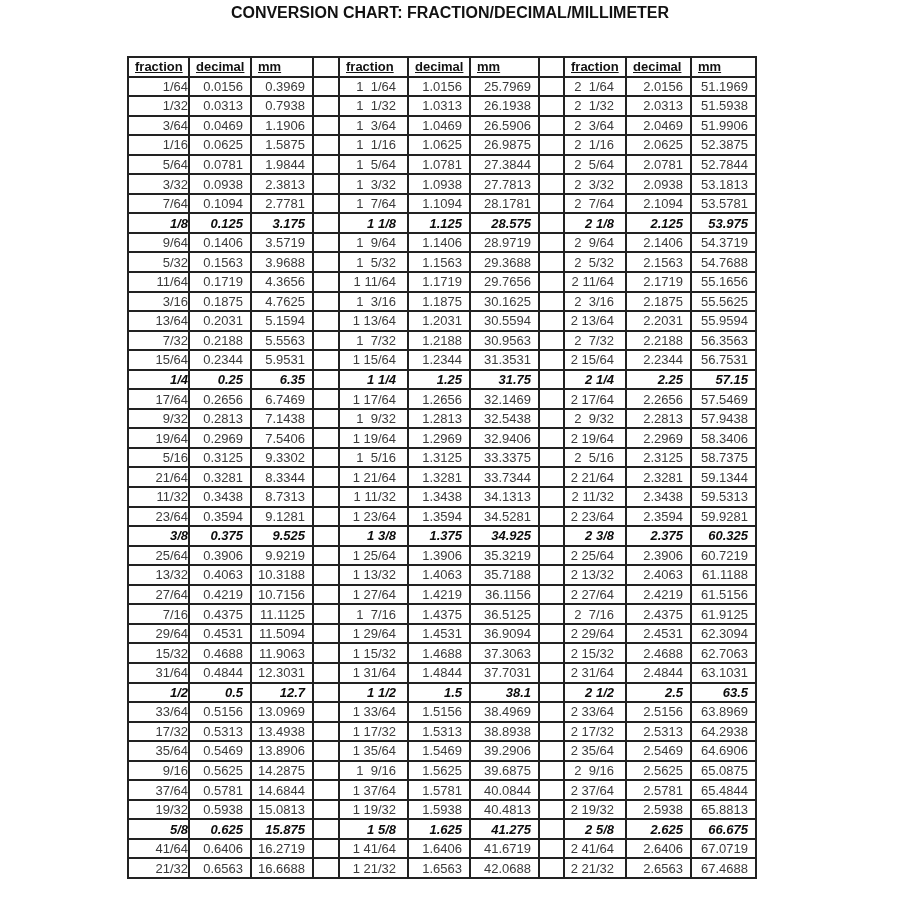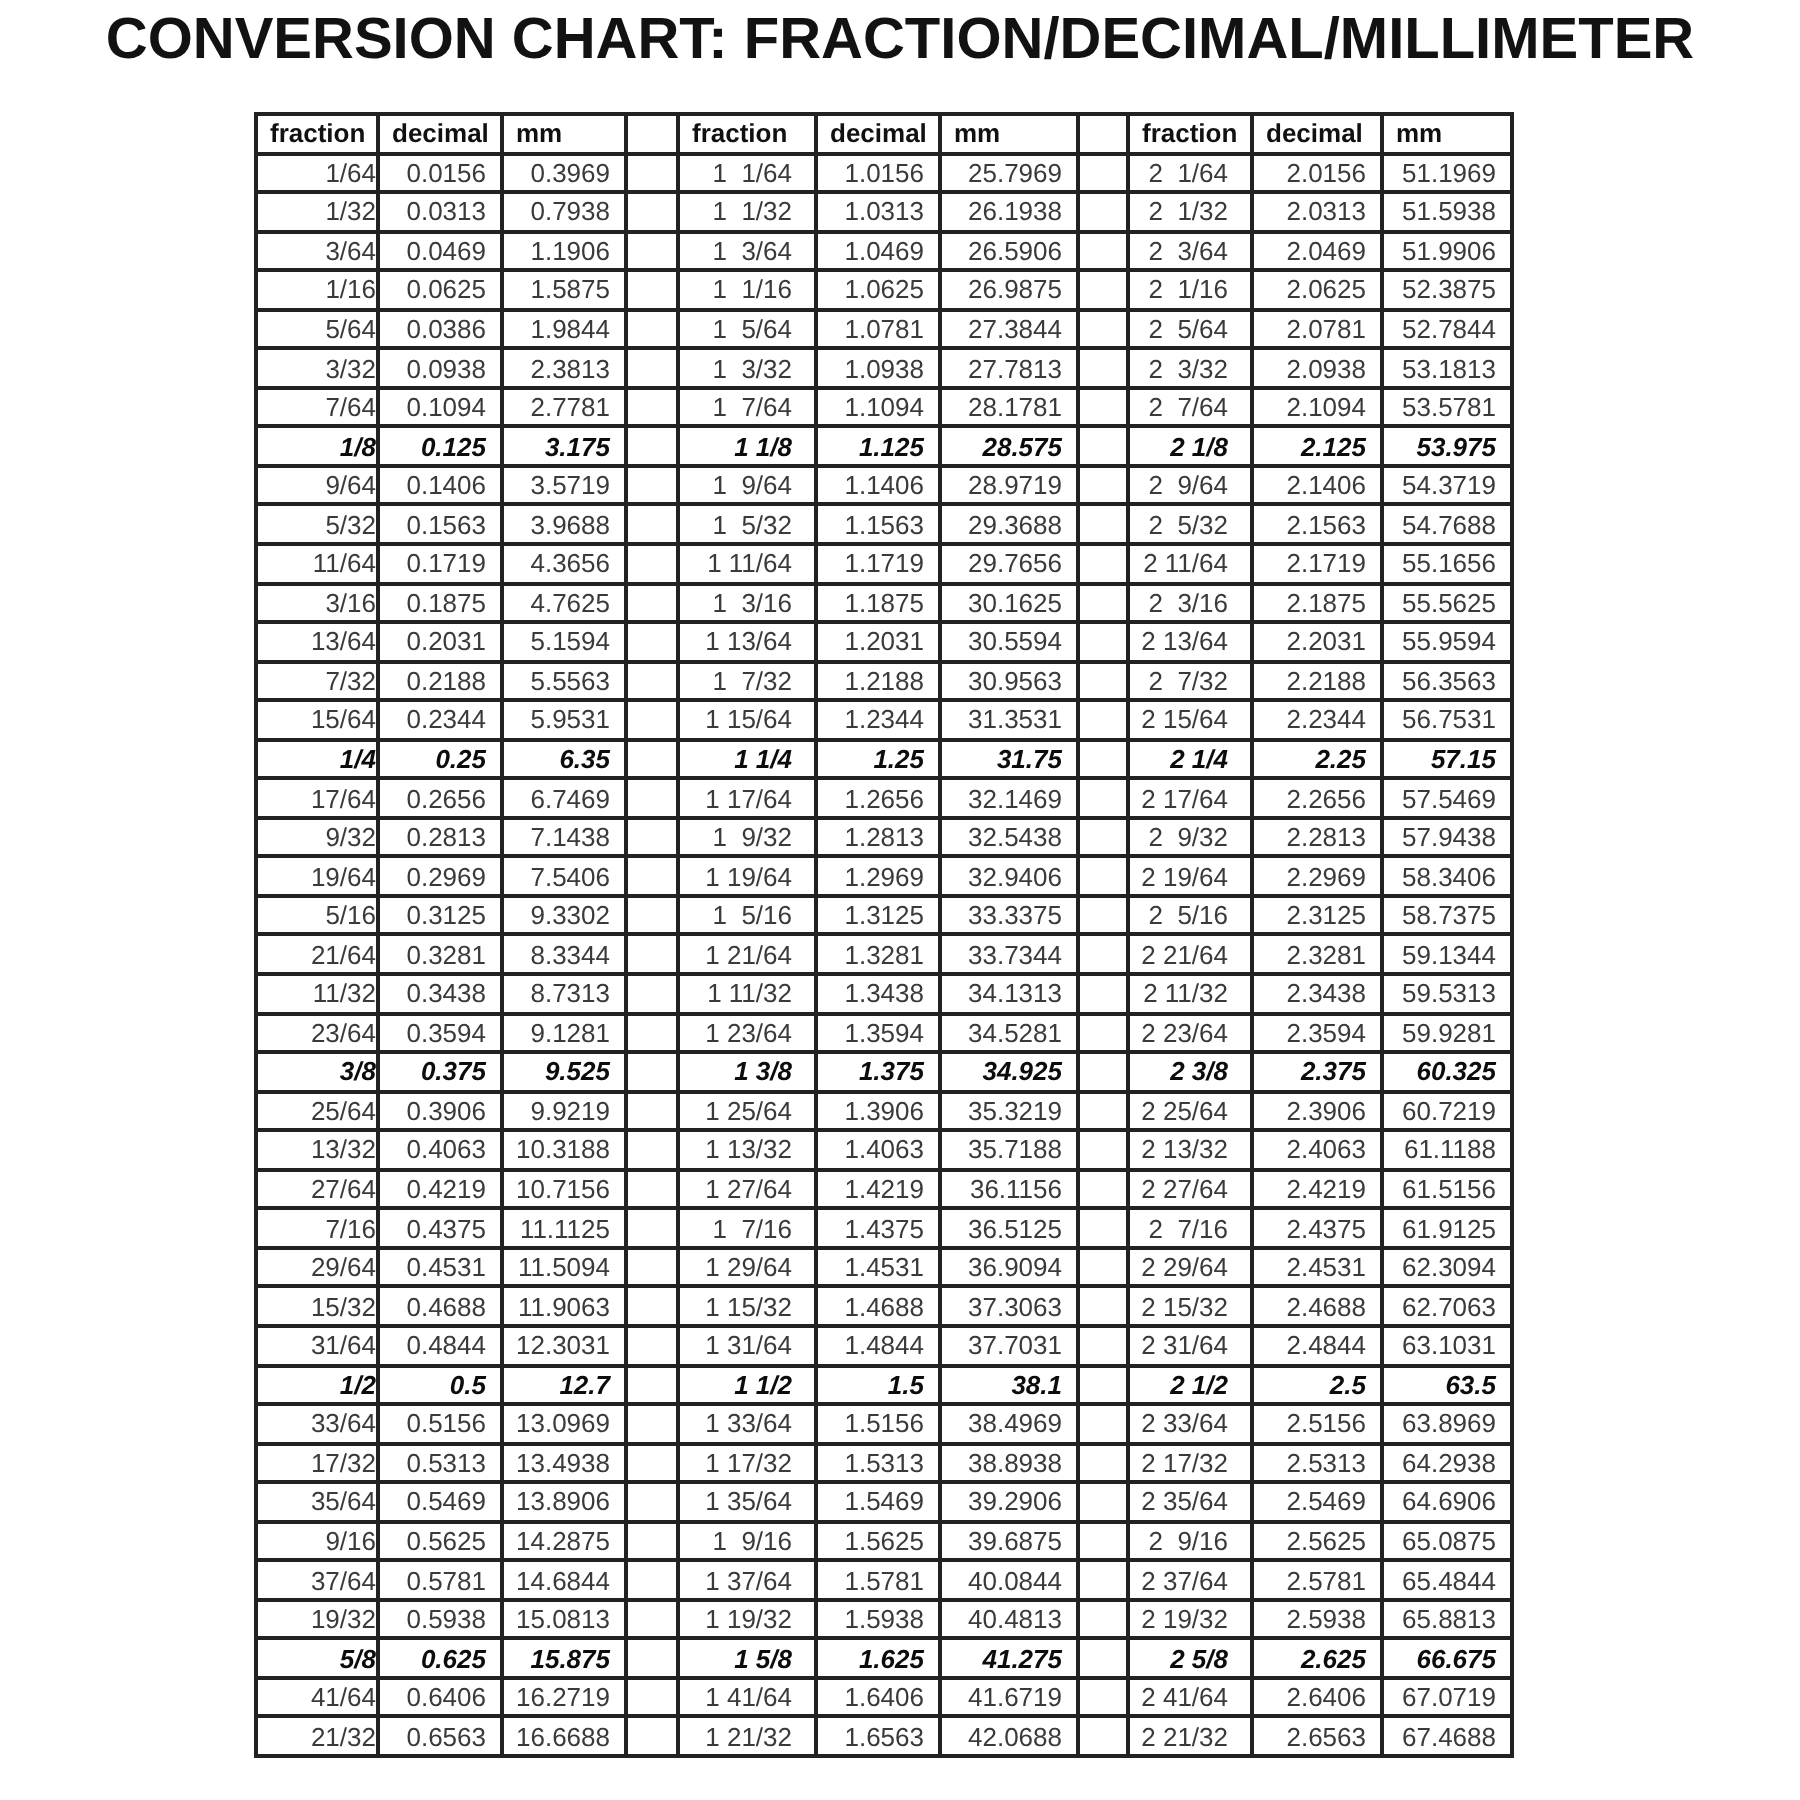"CONVERSION CHART:" h1.title { font-size: 29px -> 16px }
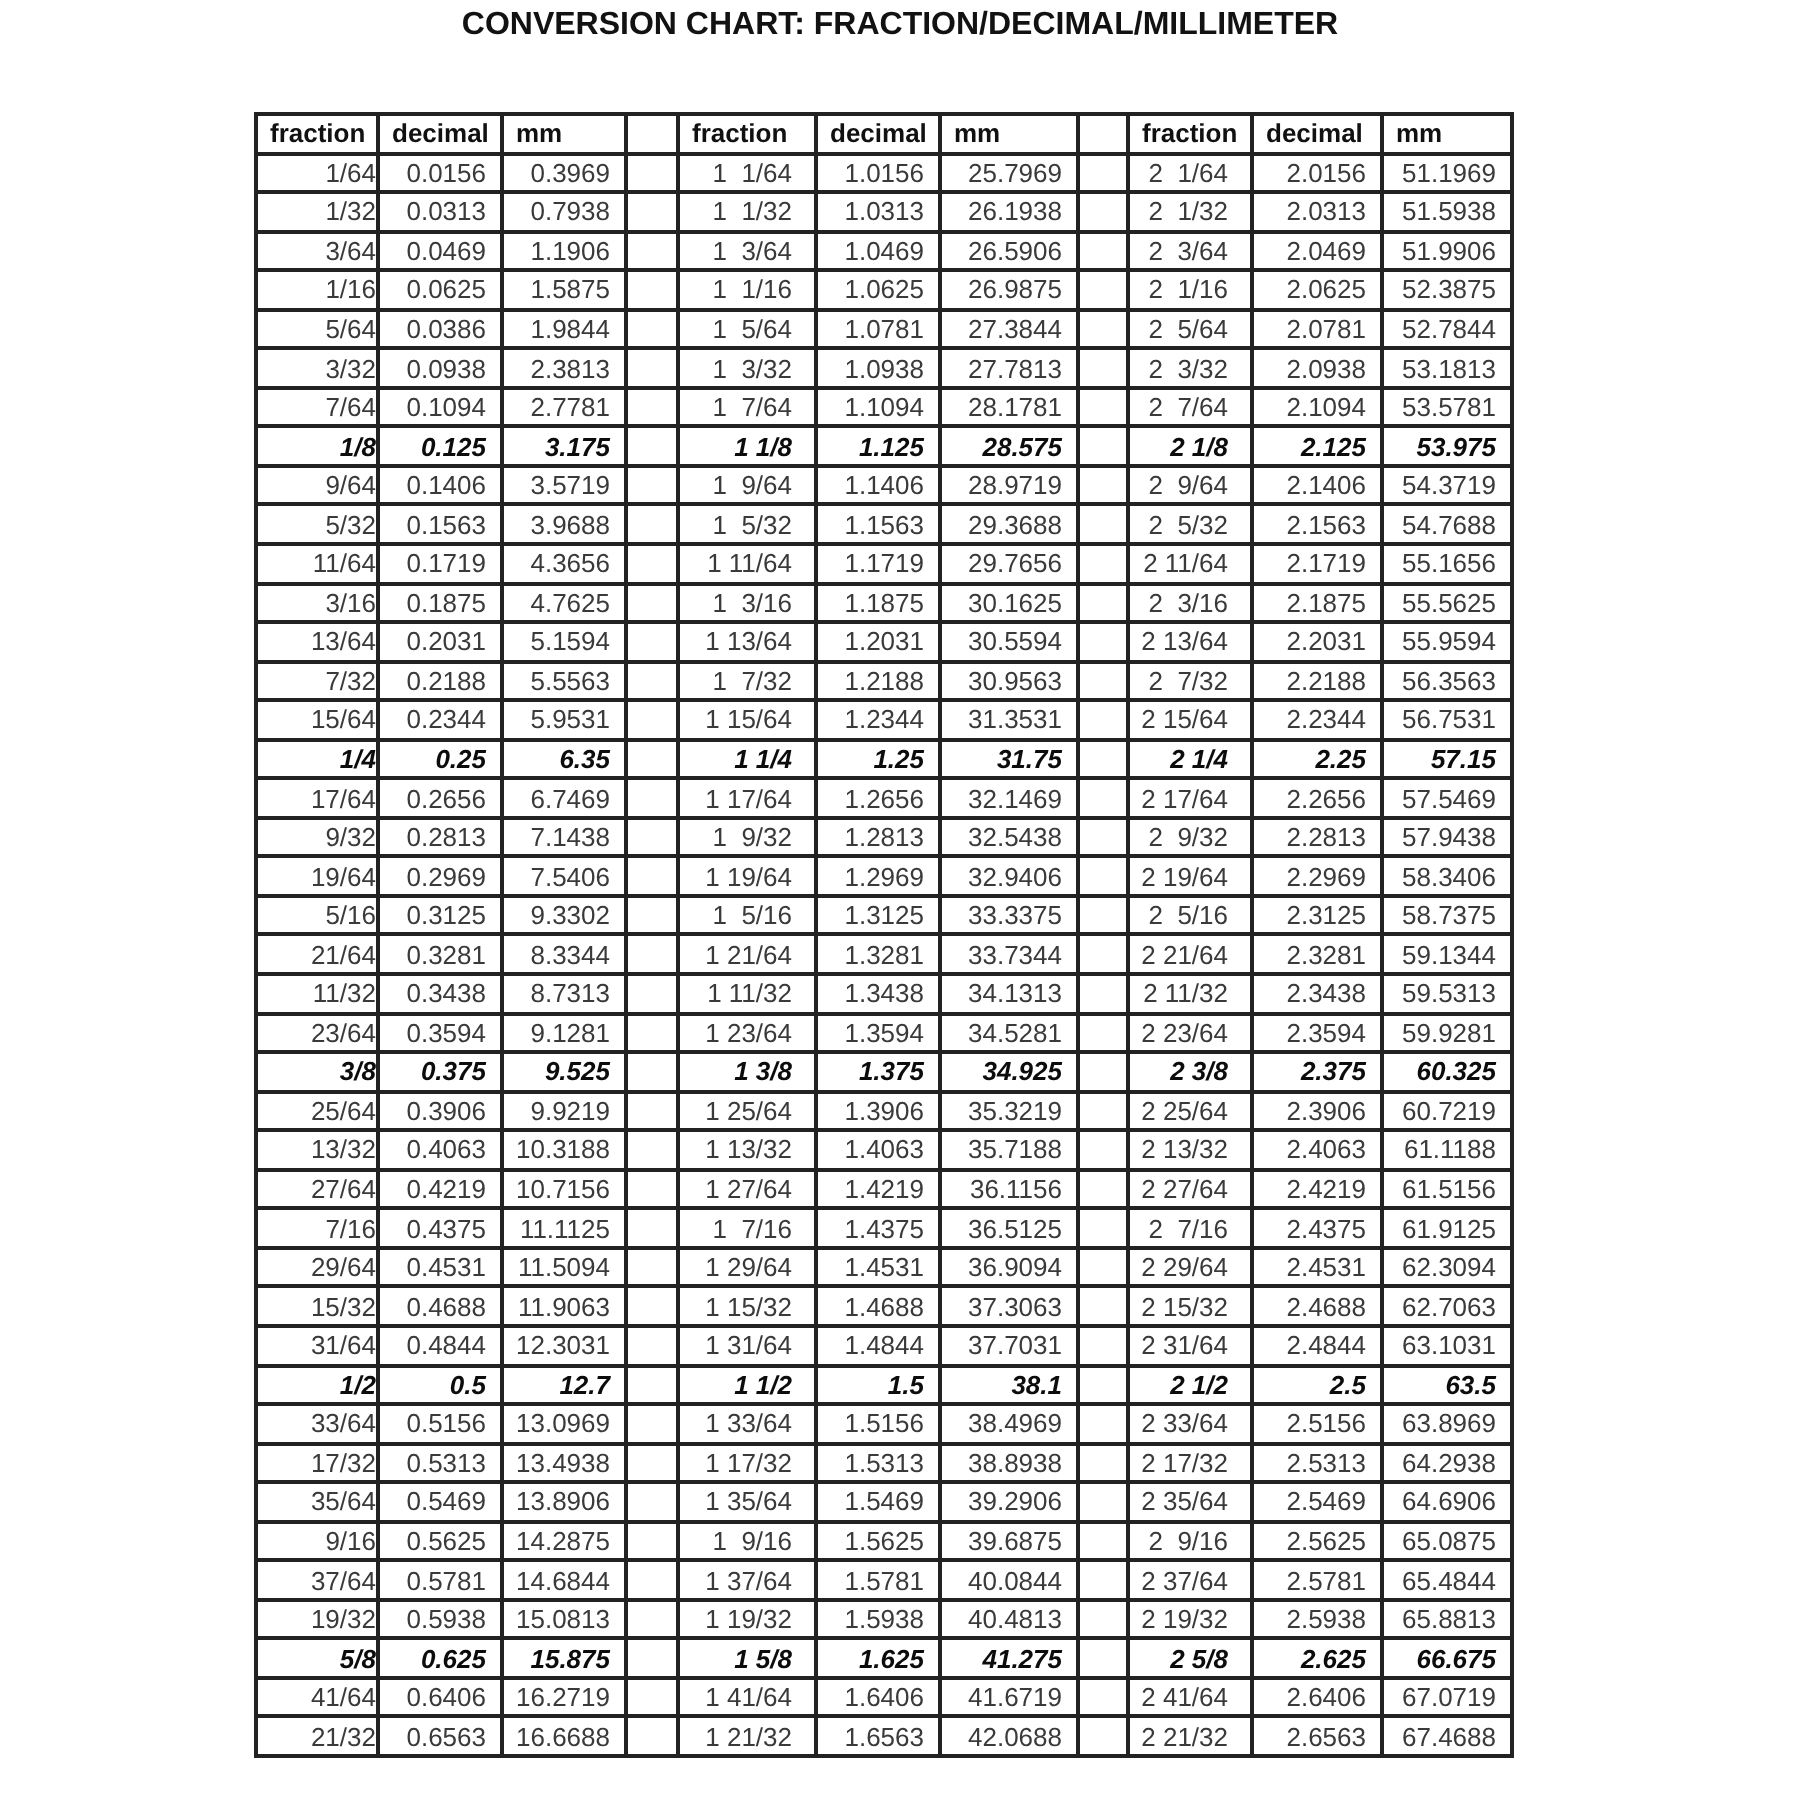"fraction" .conv th.hd { text-decoration: none -> underline }
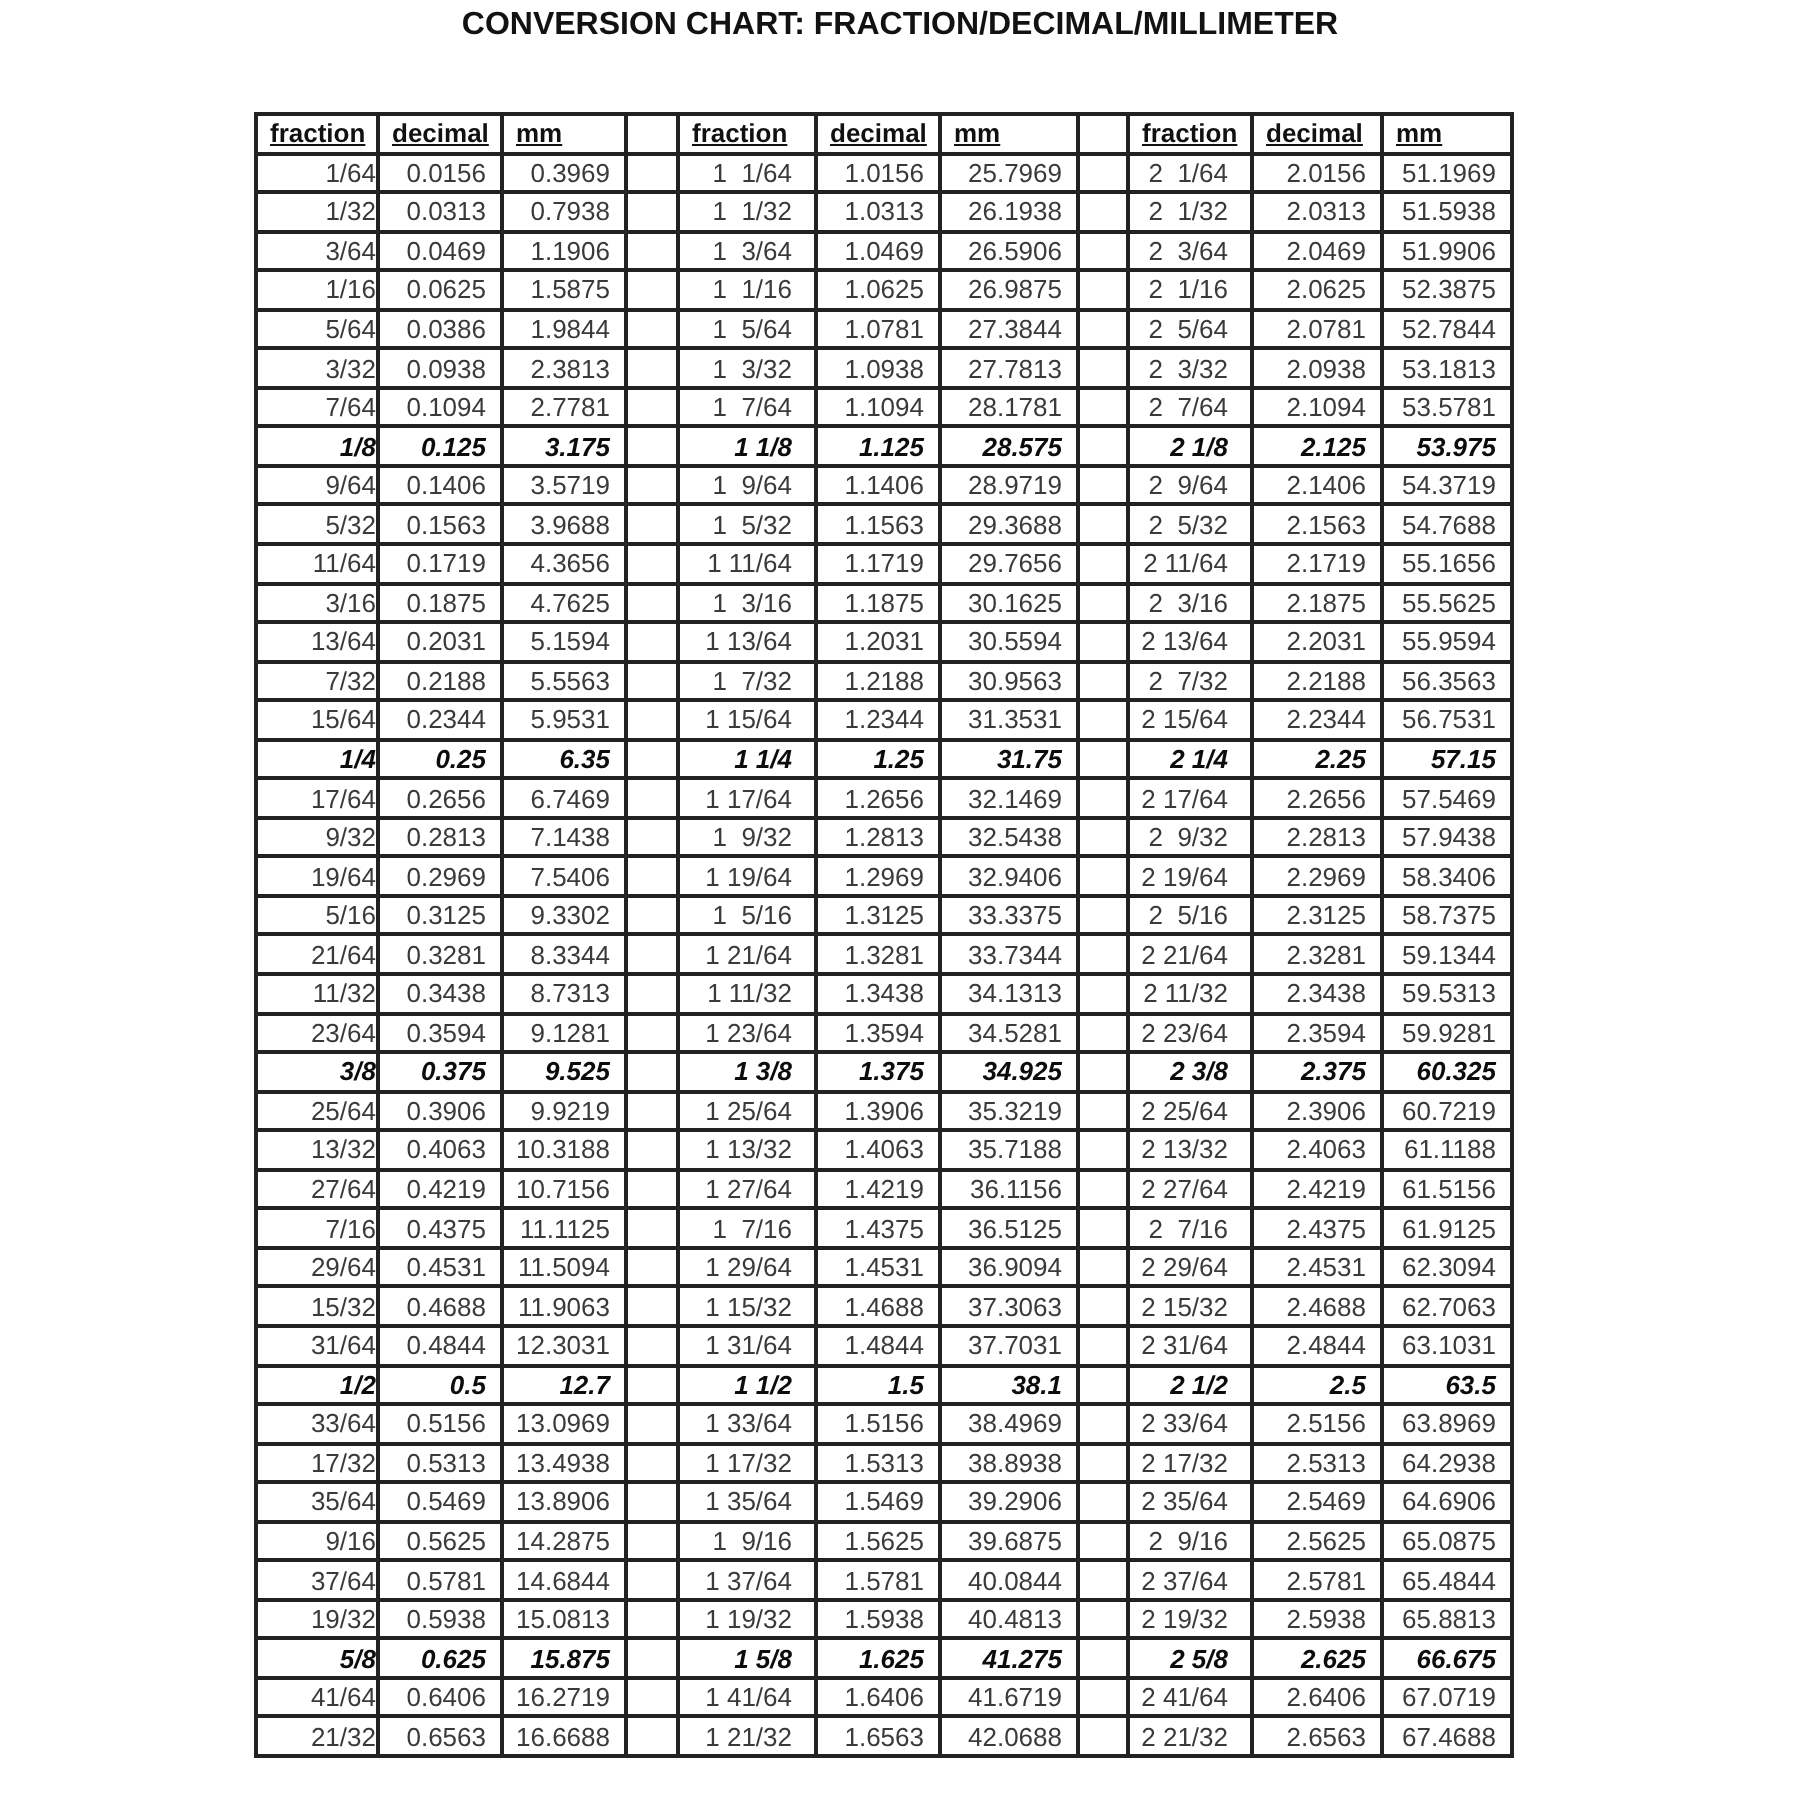"0.0386" td.num { text: 0.0386 -> 0.0781 }
